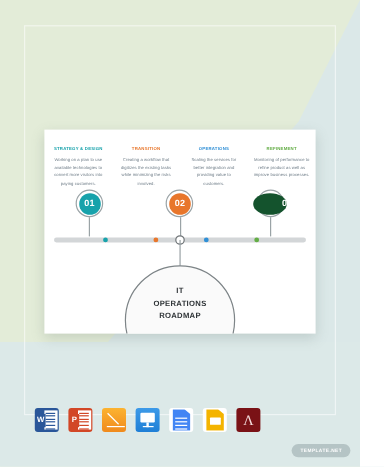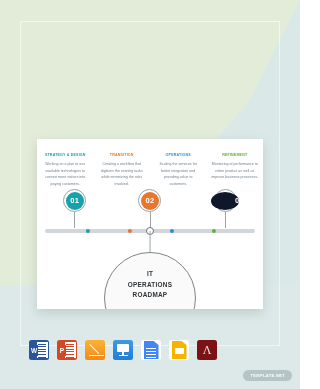"01" .card { margin-top: 31px -> none }
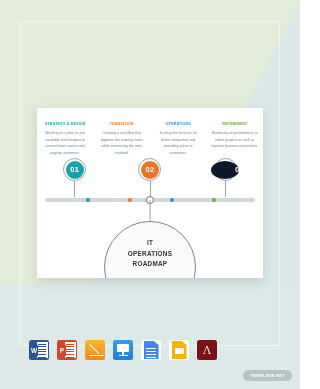"03" div.disc { background: #0f172a -> #14532d }
